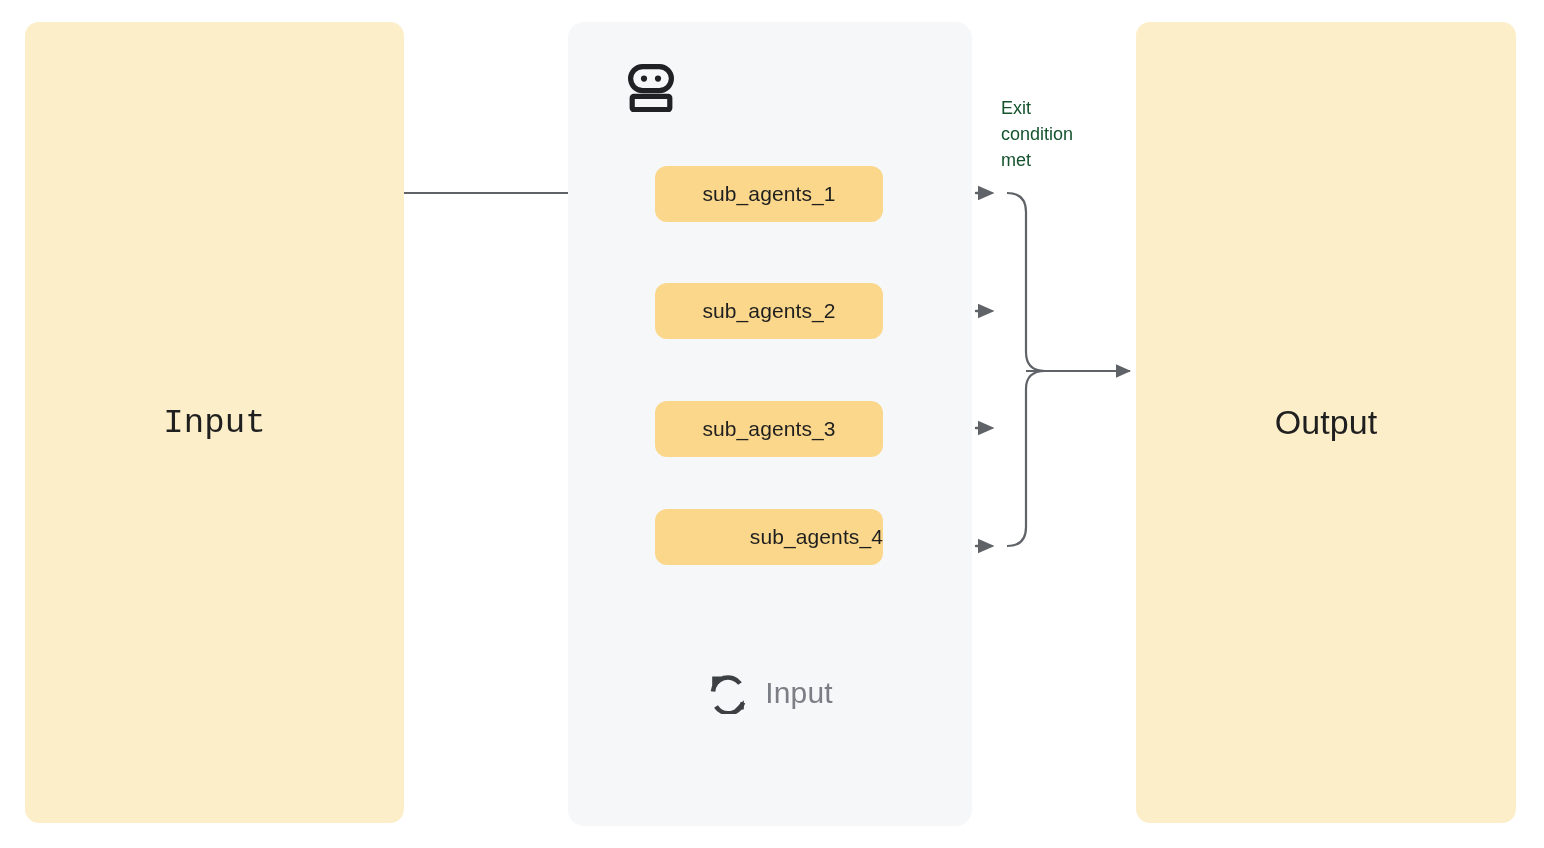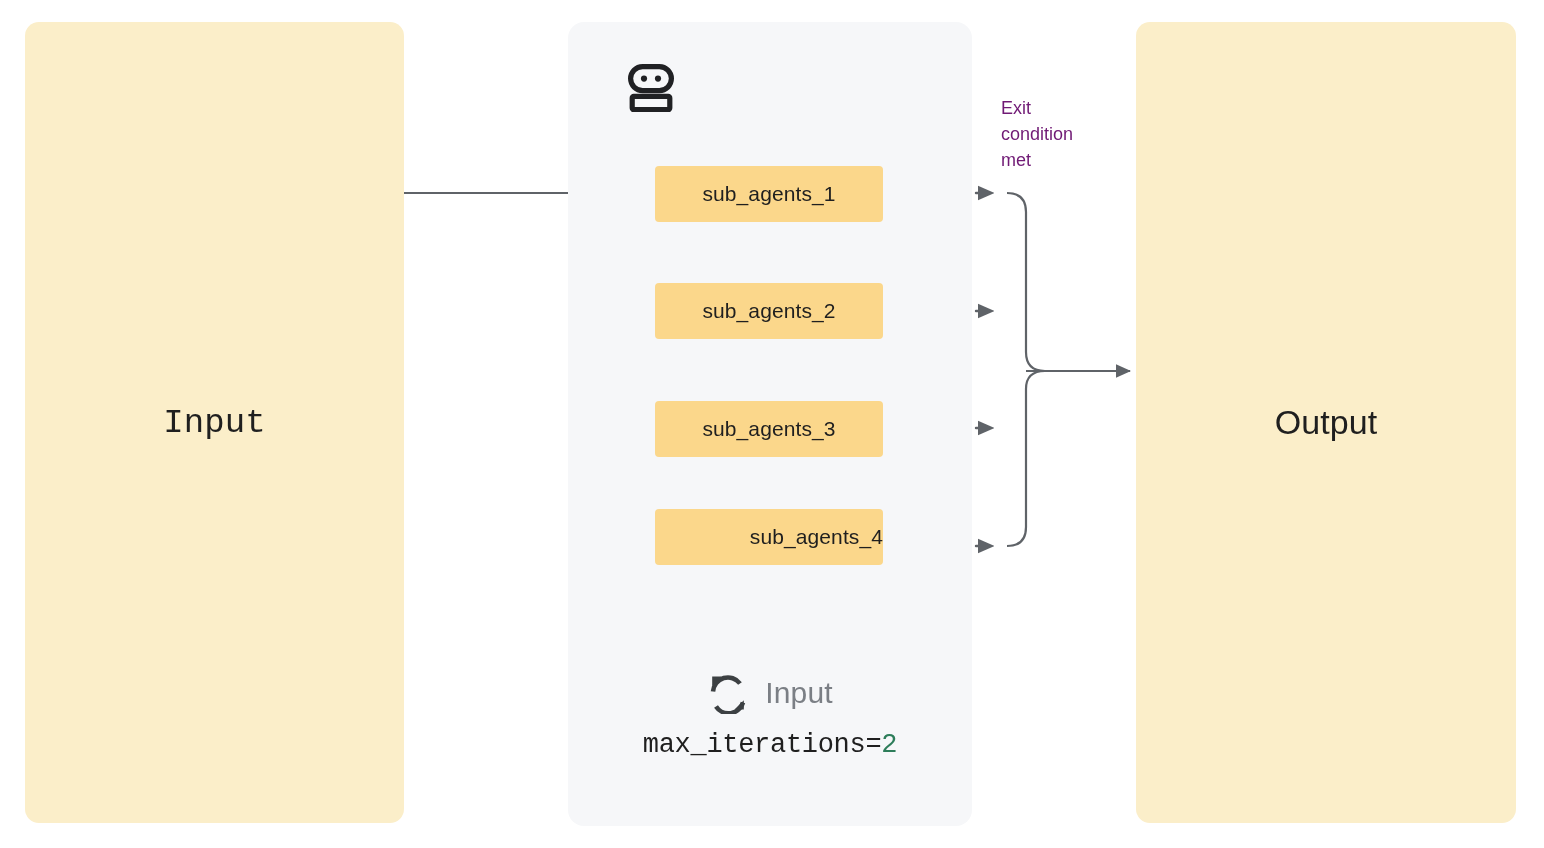"Exit" #exit-label { color: #701a75 -> #14532d }
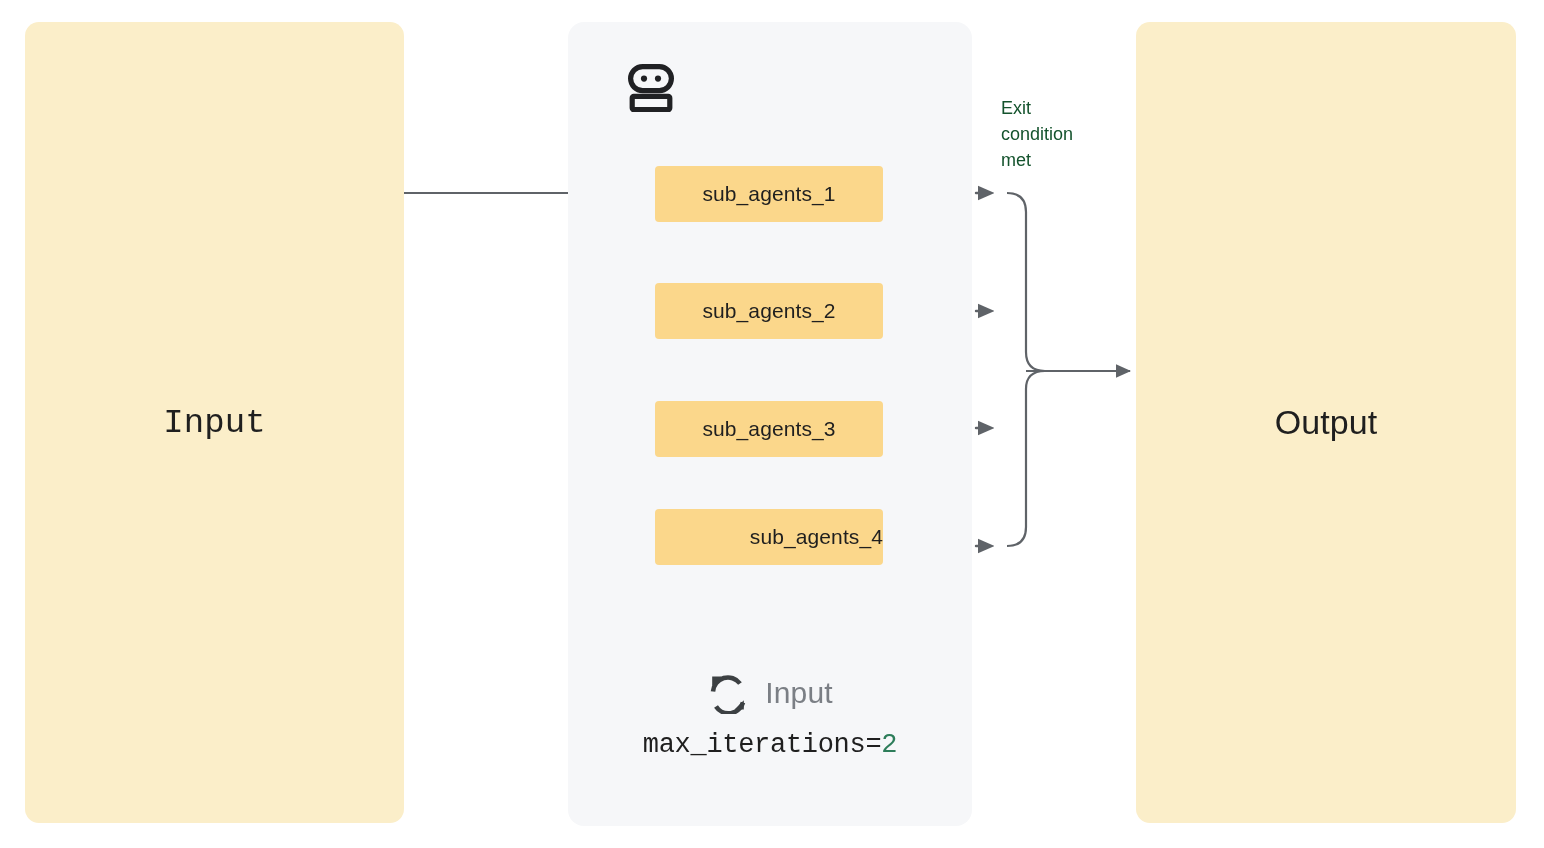"sub_agents_1" .agent-box { border-radius: 4px -> 12px }
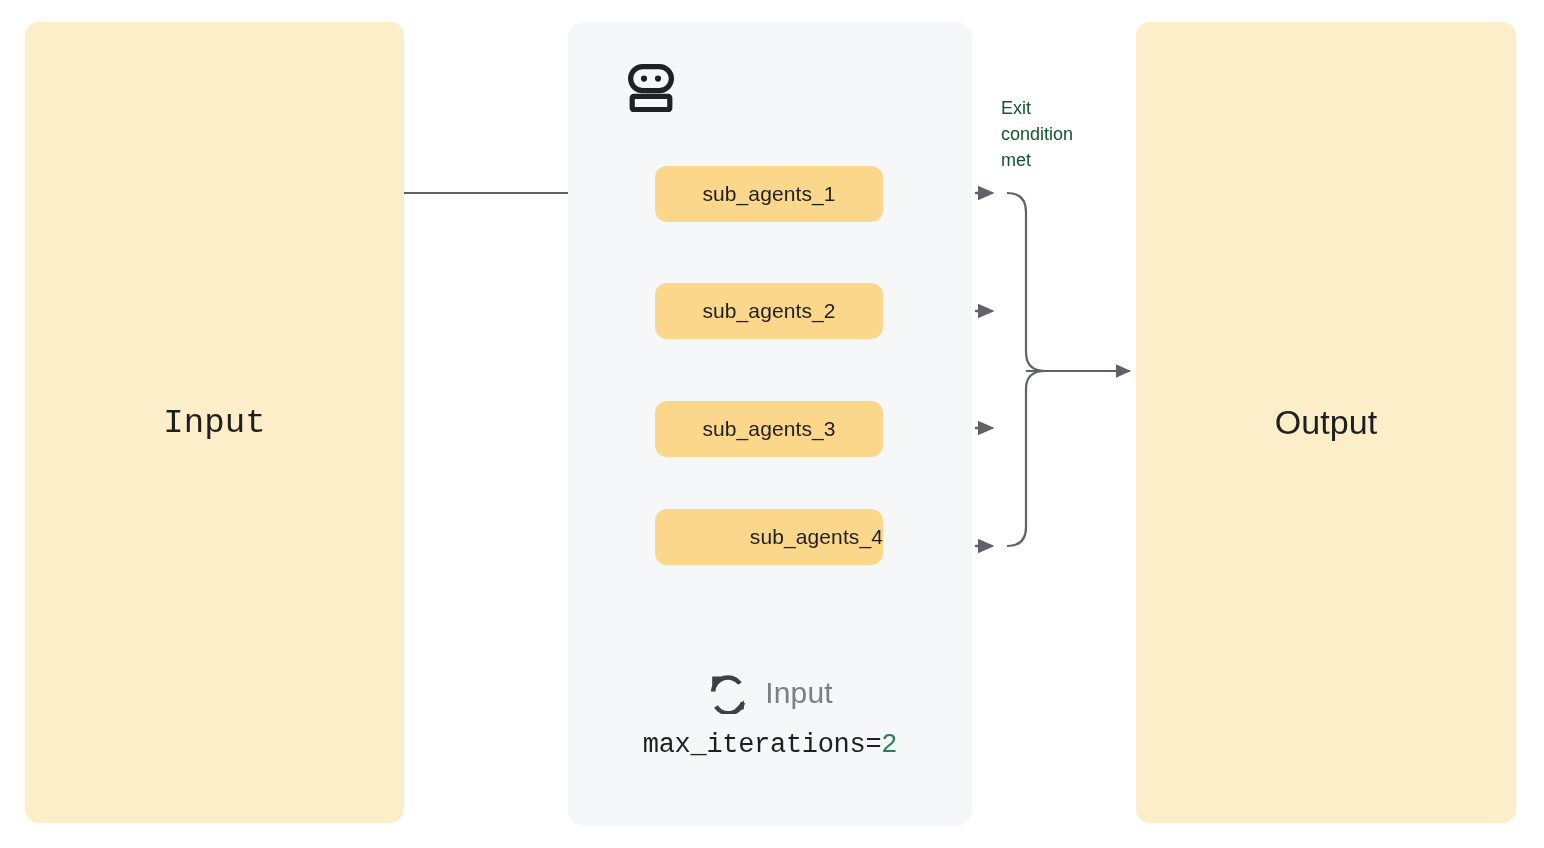"max_iterations=2" div { html: <div> <span>max_iterations=</span><span>2</span> </div> -> none }
